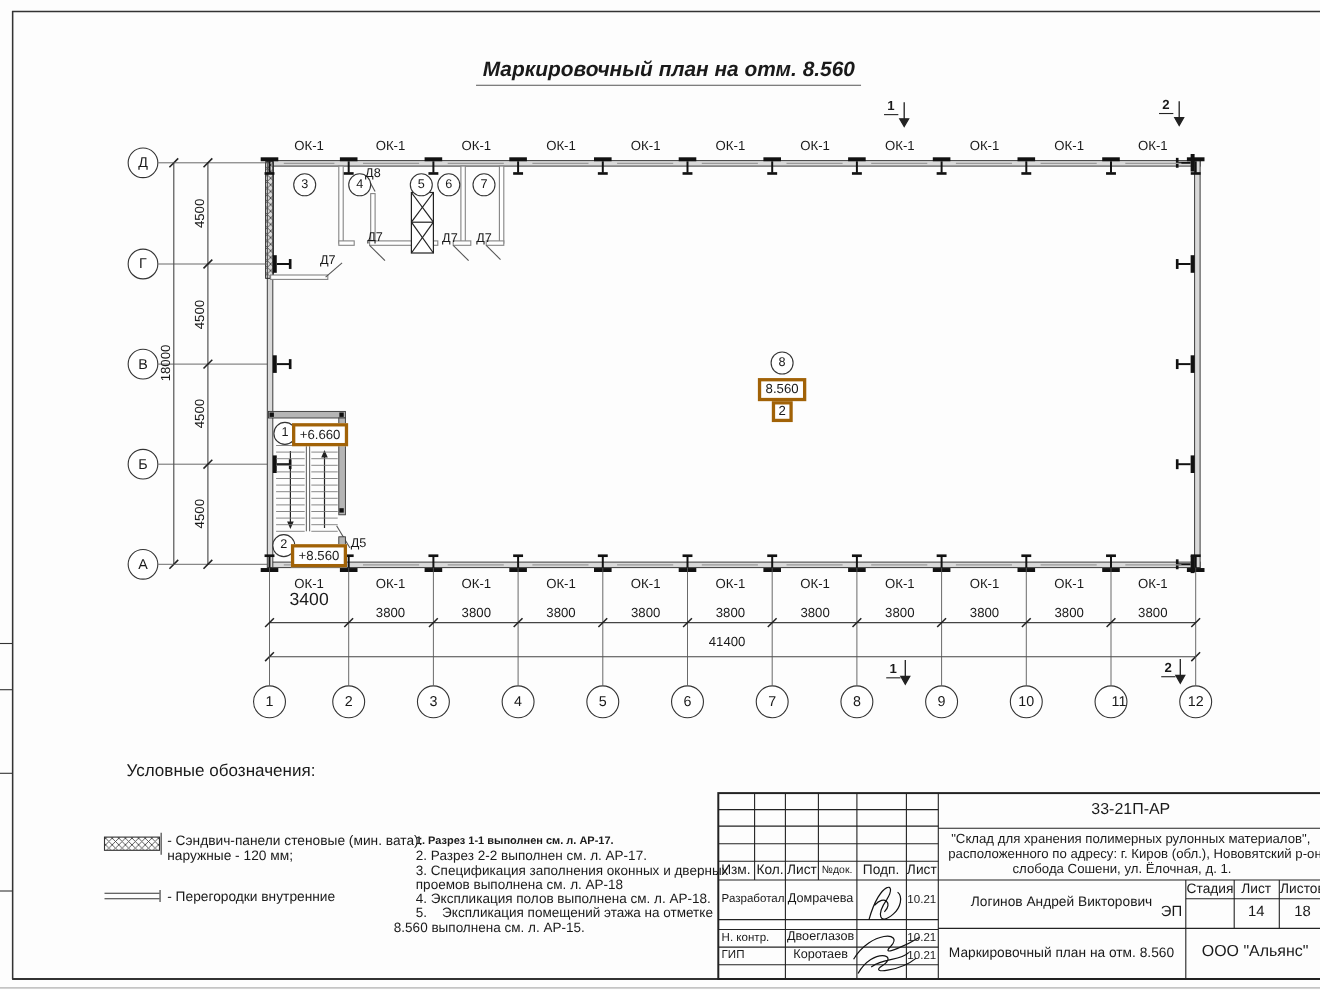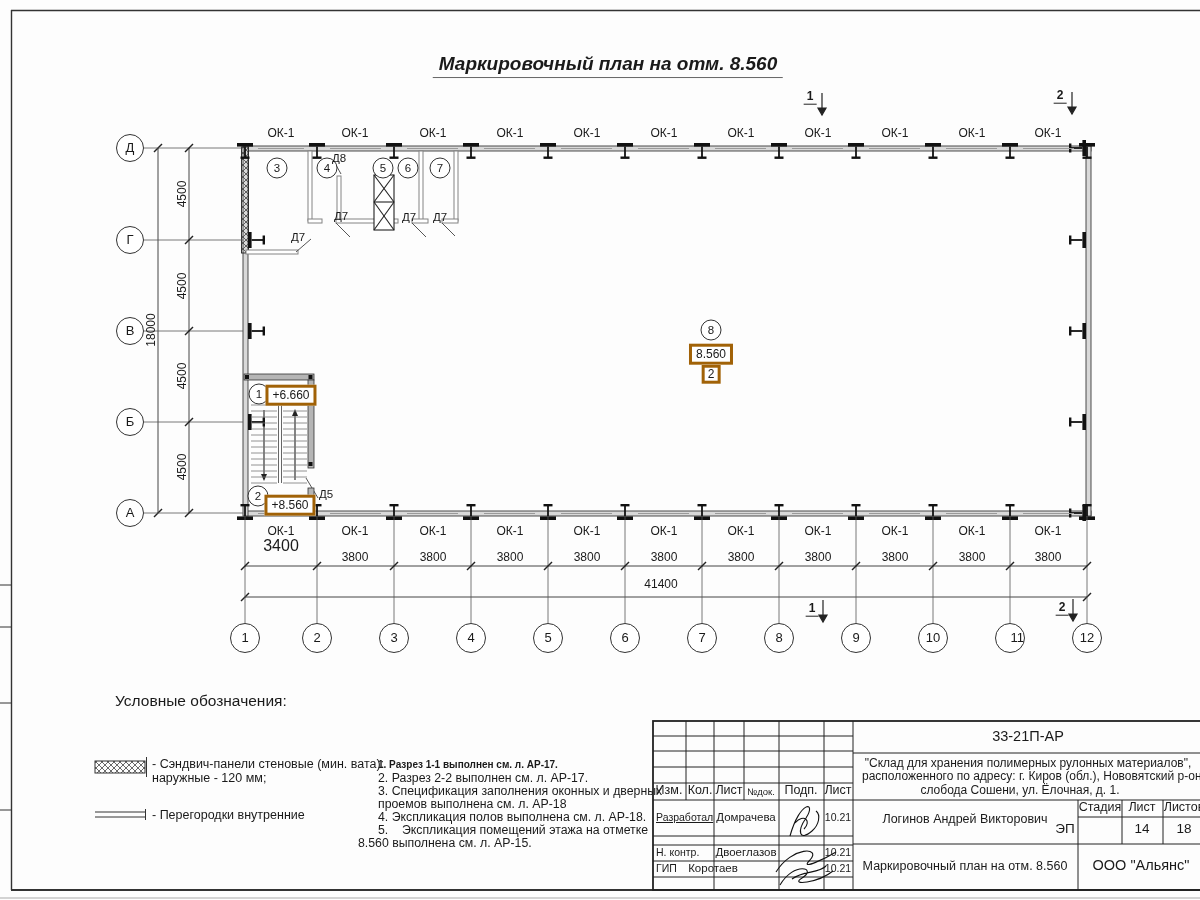"Разработал" span.tl { text-decoration: underline -> none }
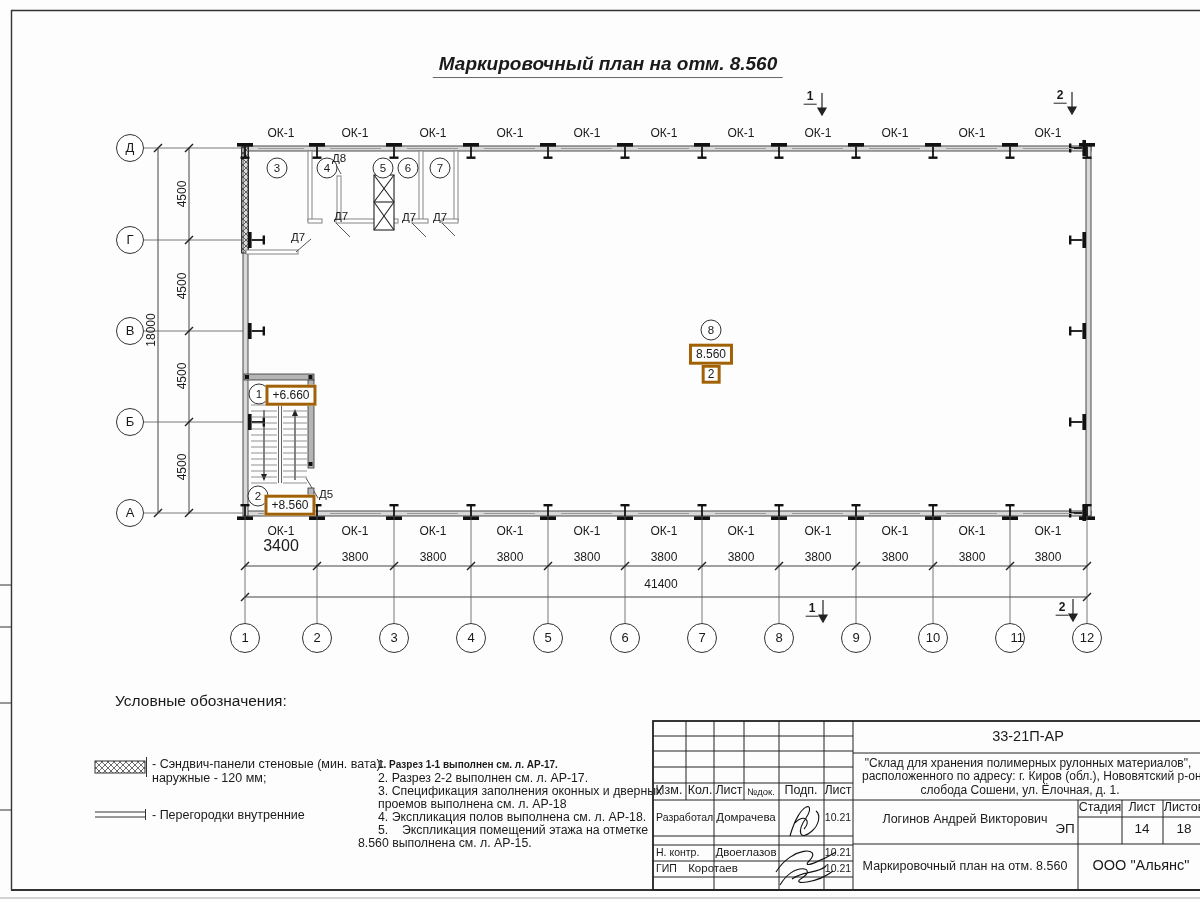"Коротаев" span.t { left: 713px -> 746px }
